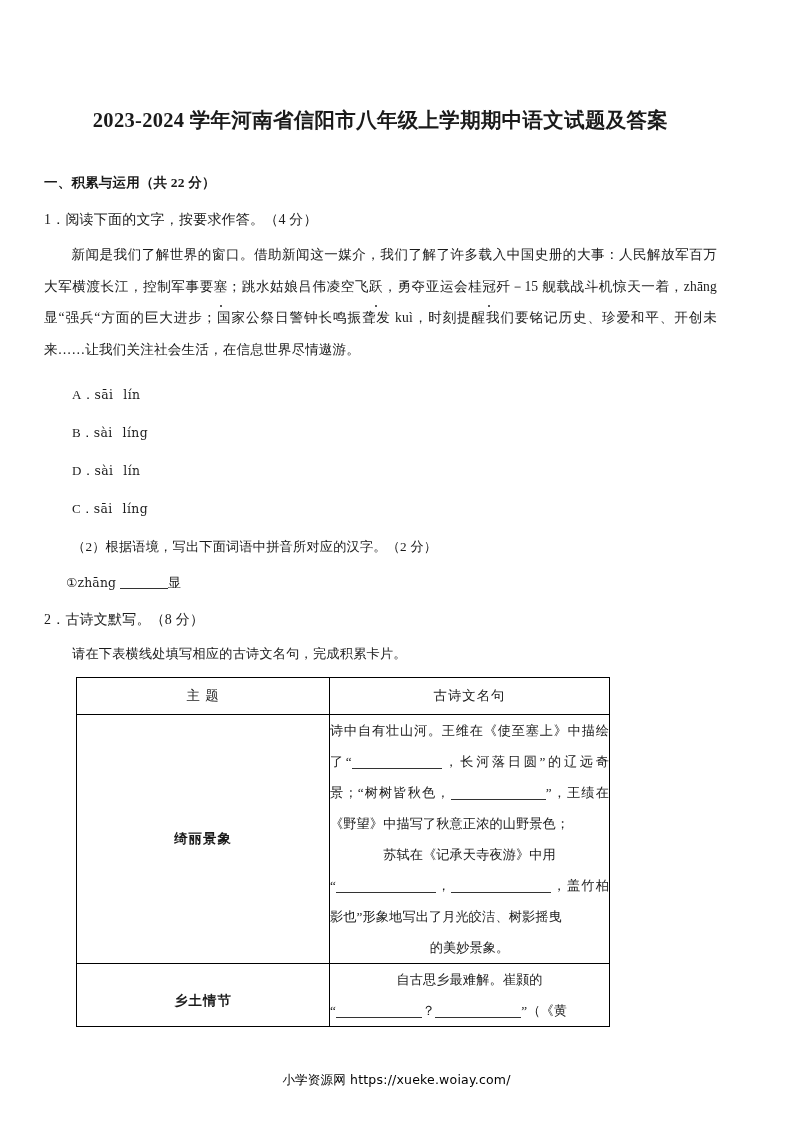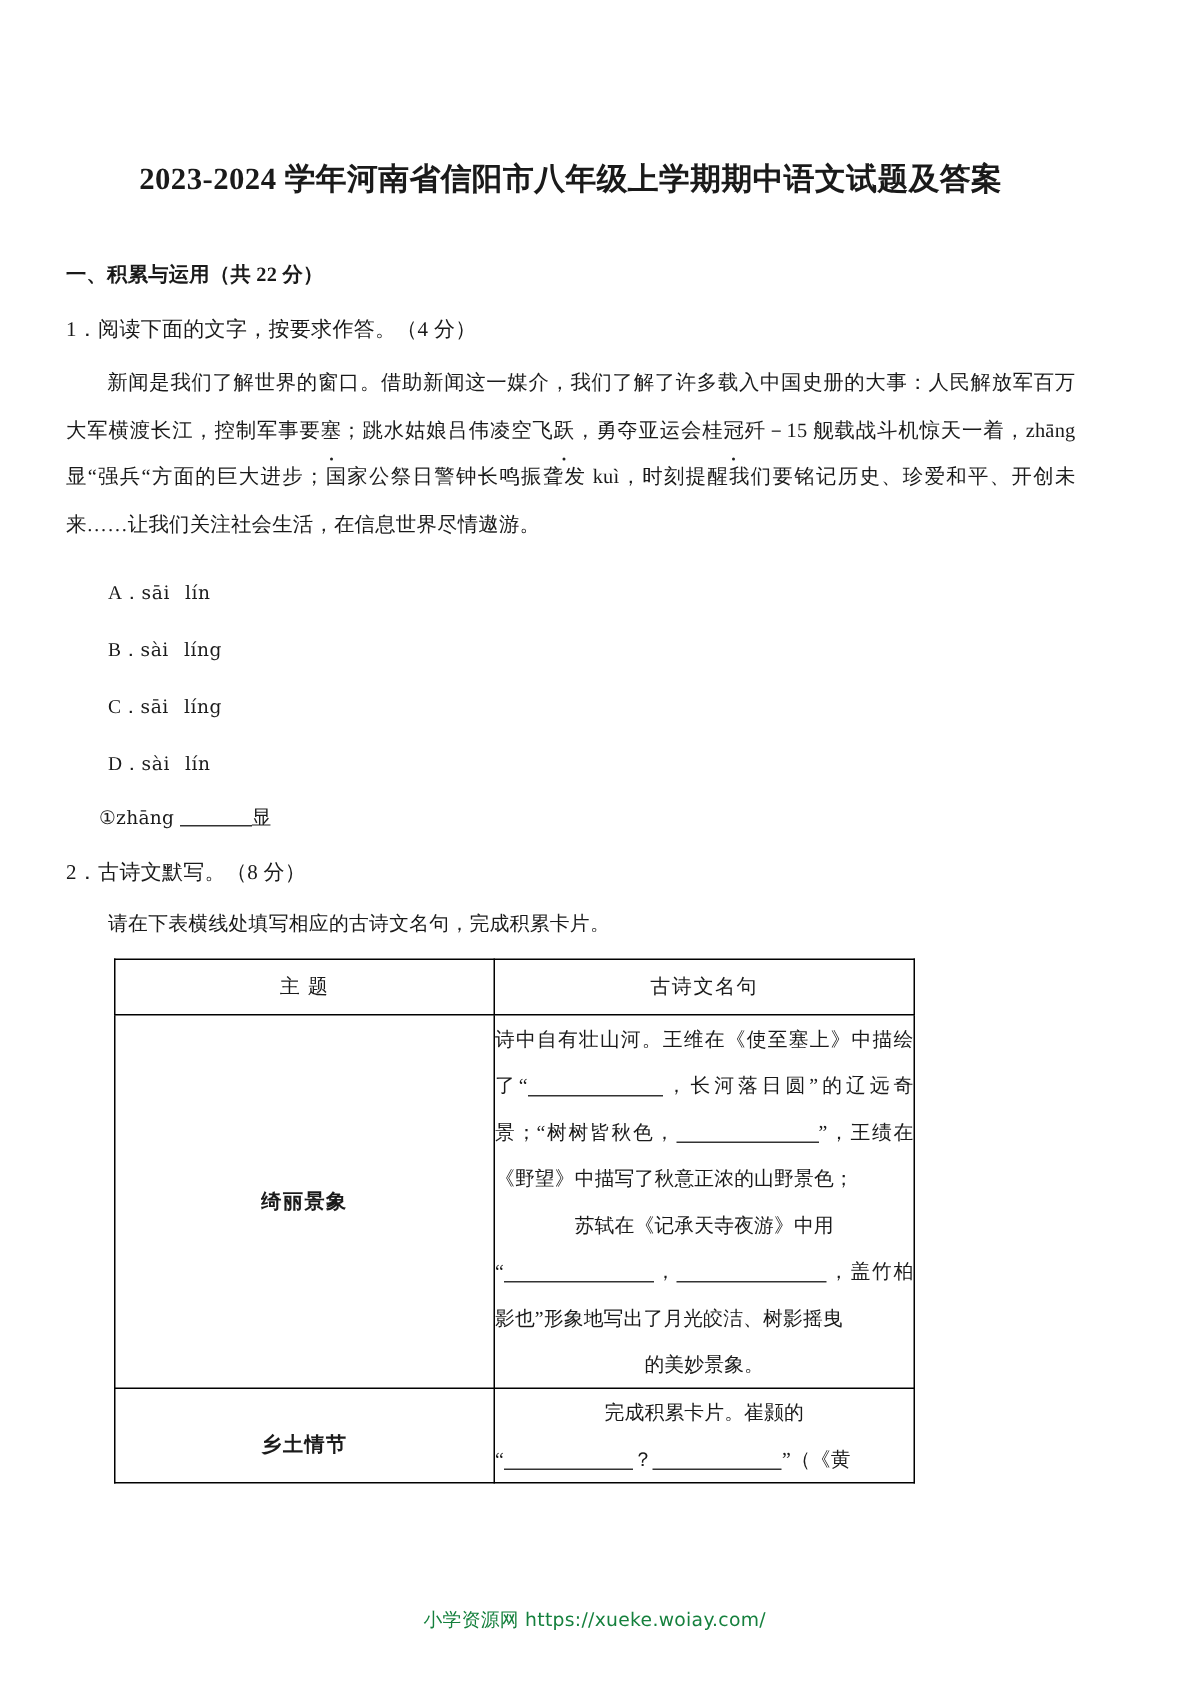"C．sāi líng" div.opt { order: before "D．sài lín" -> after "D．sài lín" }
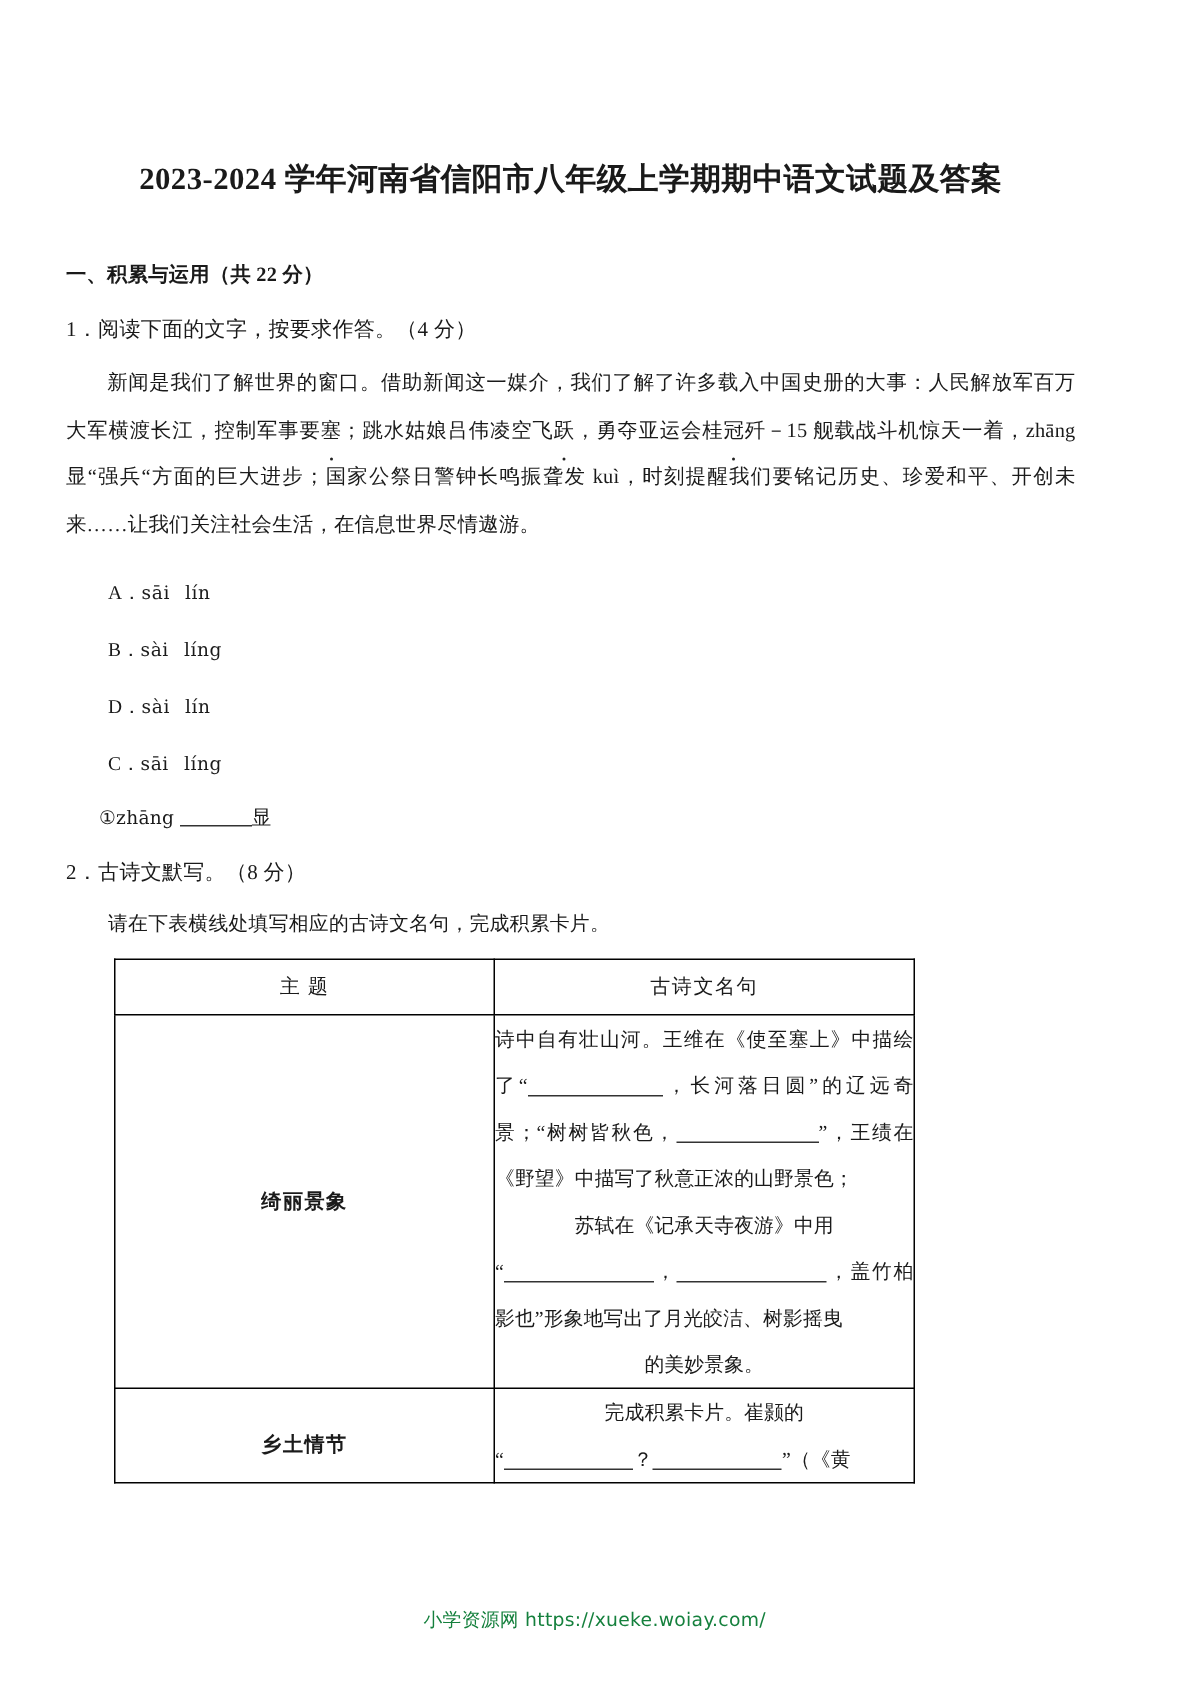"（2）根据语境，写出下面词语中拼音所对应的汉字。（2 分）" div.subq { html: none -> <div>（2）根据语境，写出下面词语中拼音所对应的汉字。（2 分）</div> }
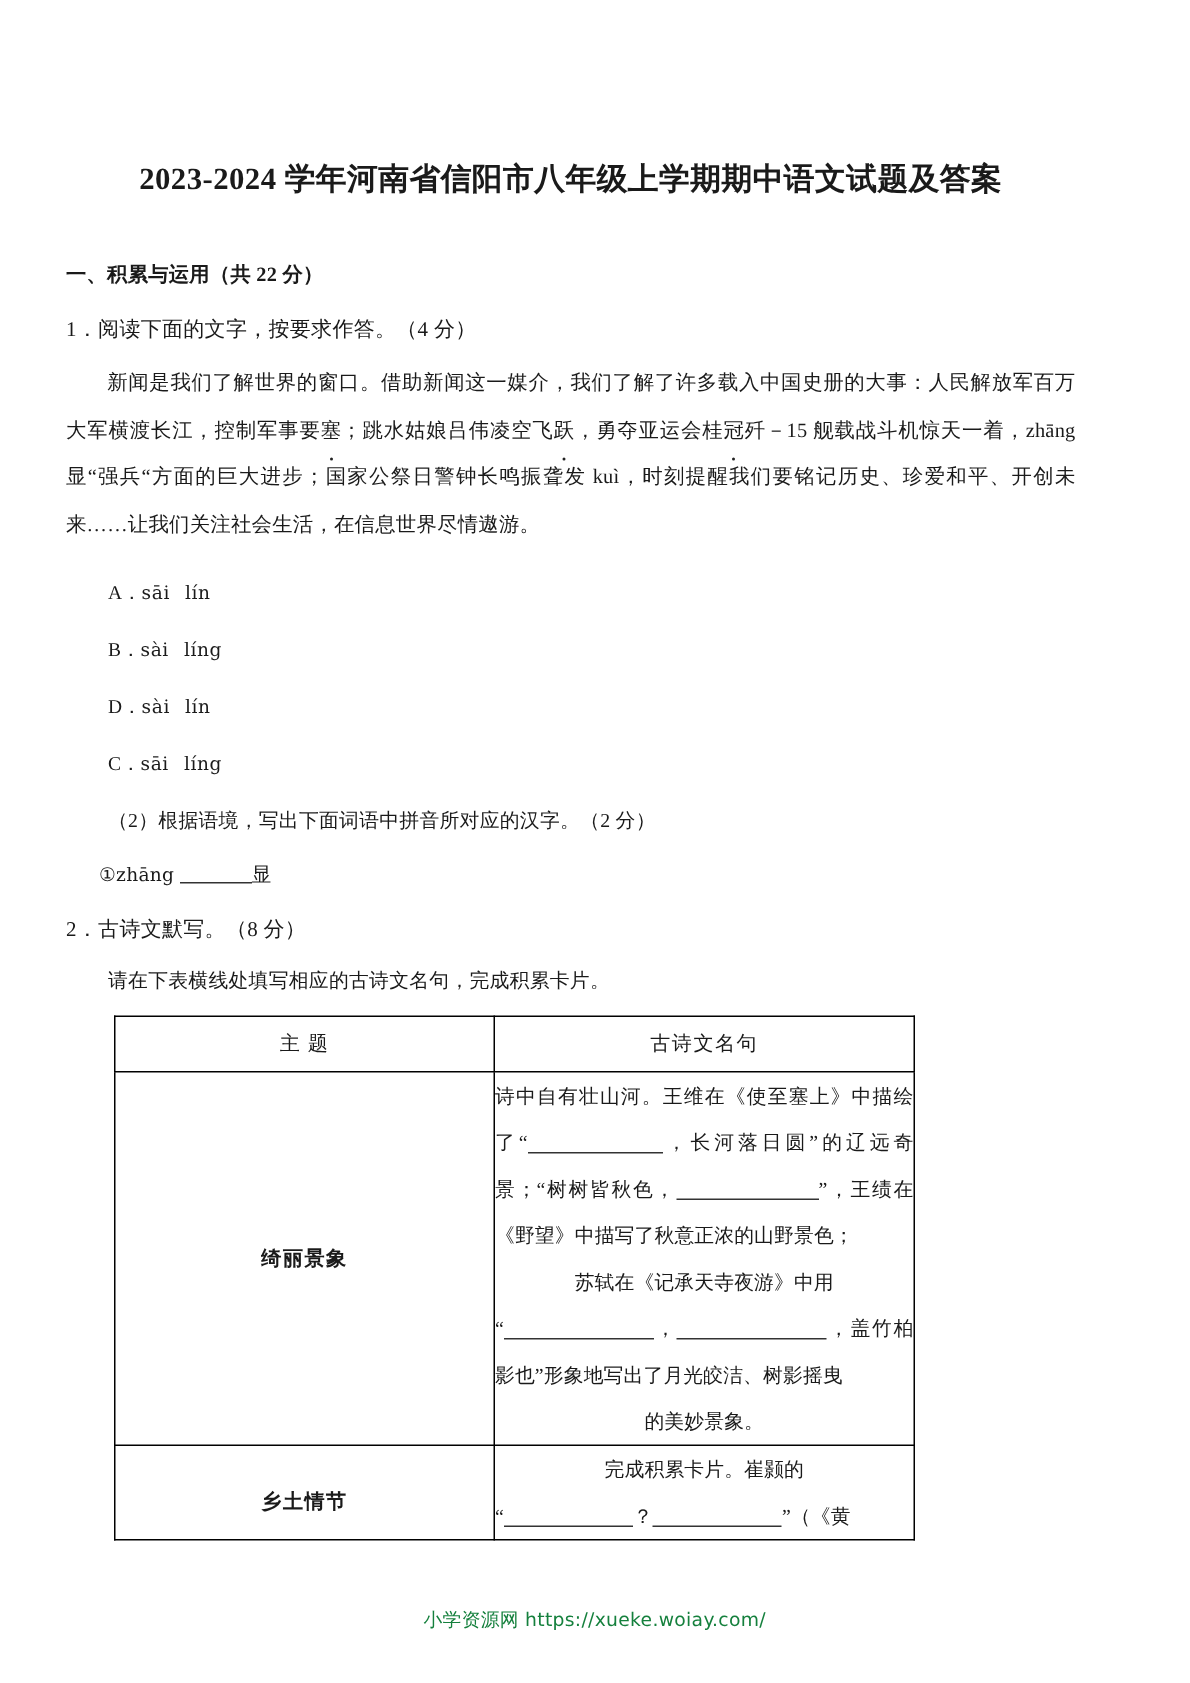"完成积累卡片。崔颢的" span.ctr { text: 完成积累卡片 -> 自古思乡最难解 }
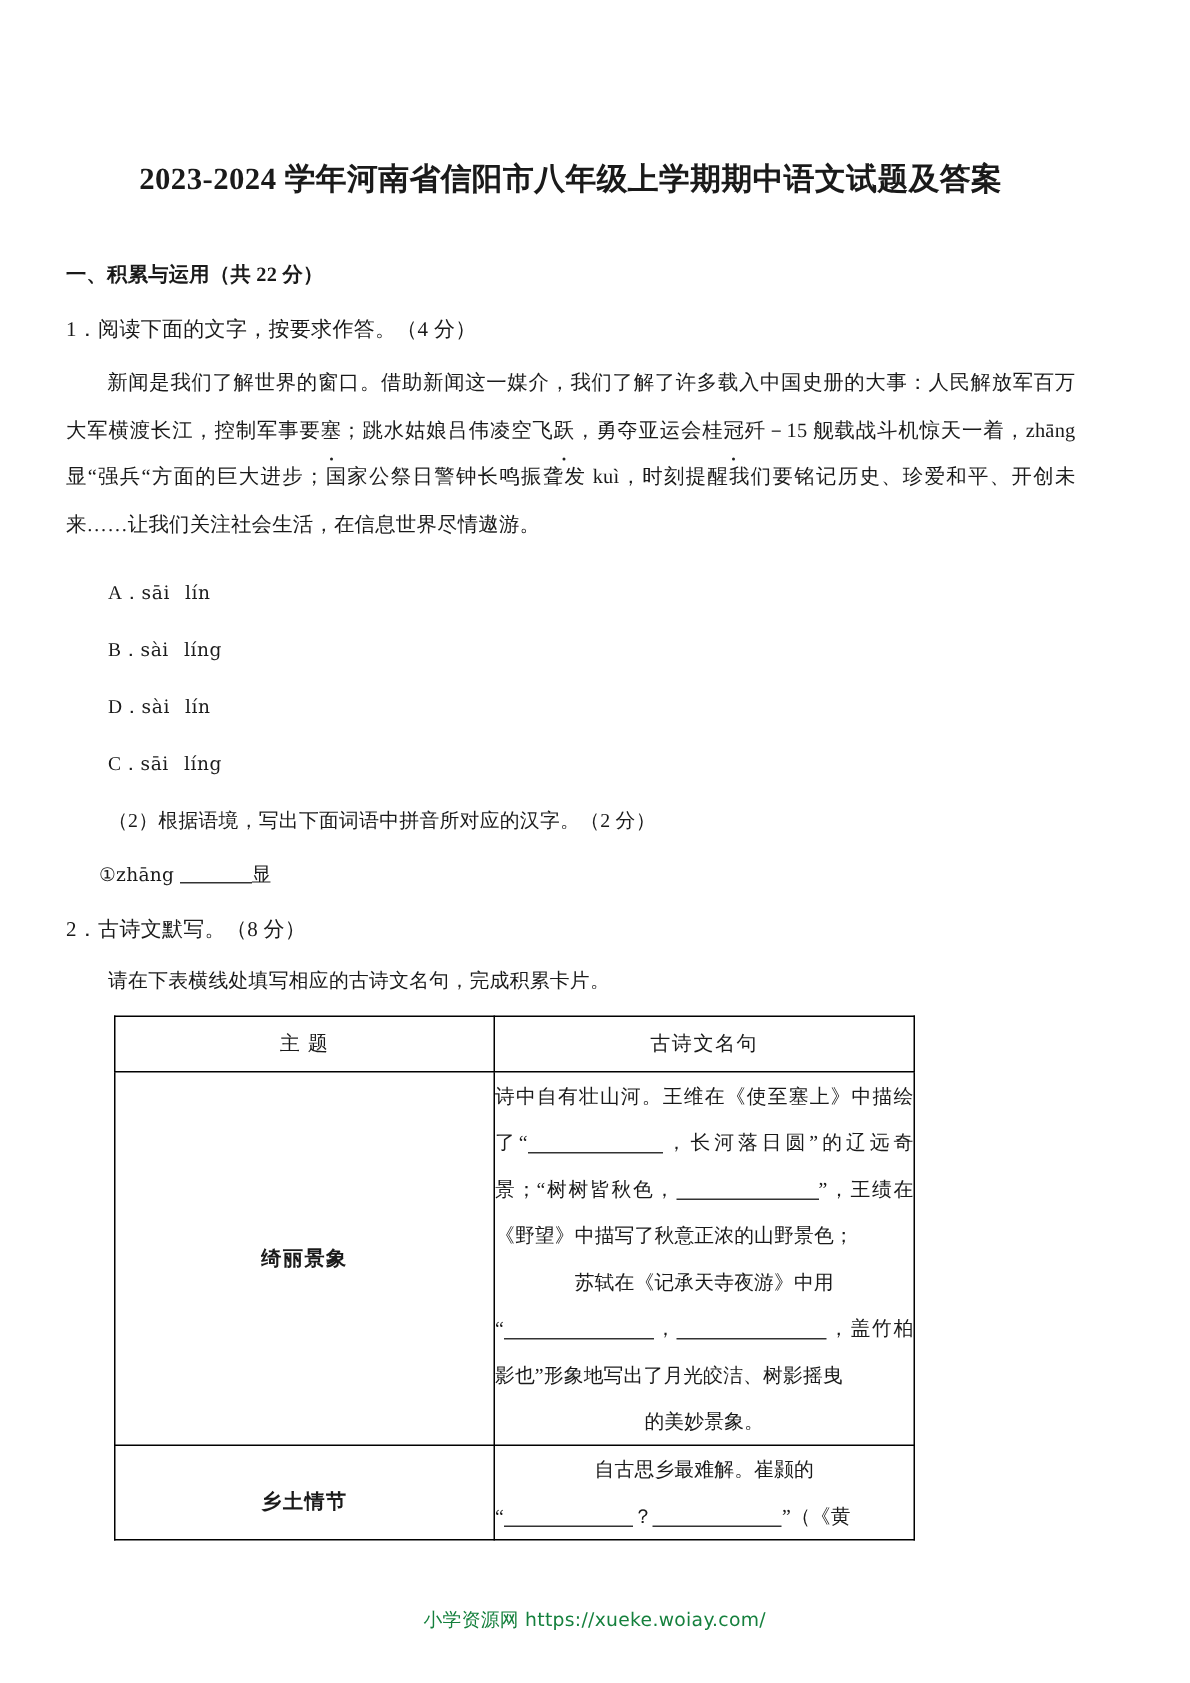"小学资源网 https://xueke.woiay.com/" .footer { color: #15803d -> #000000 }
